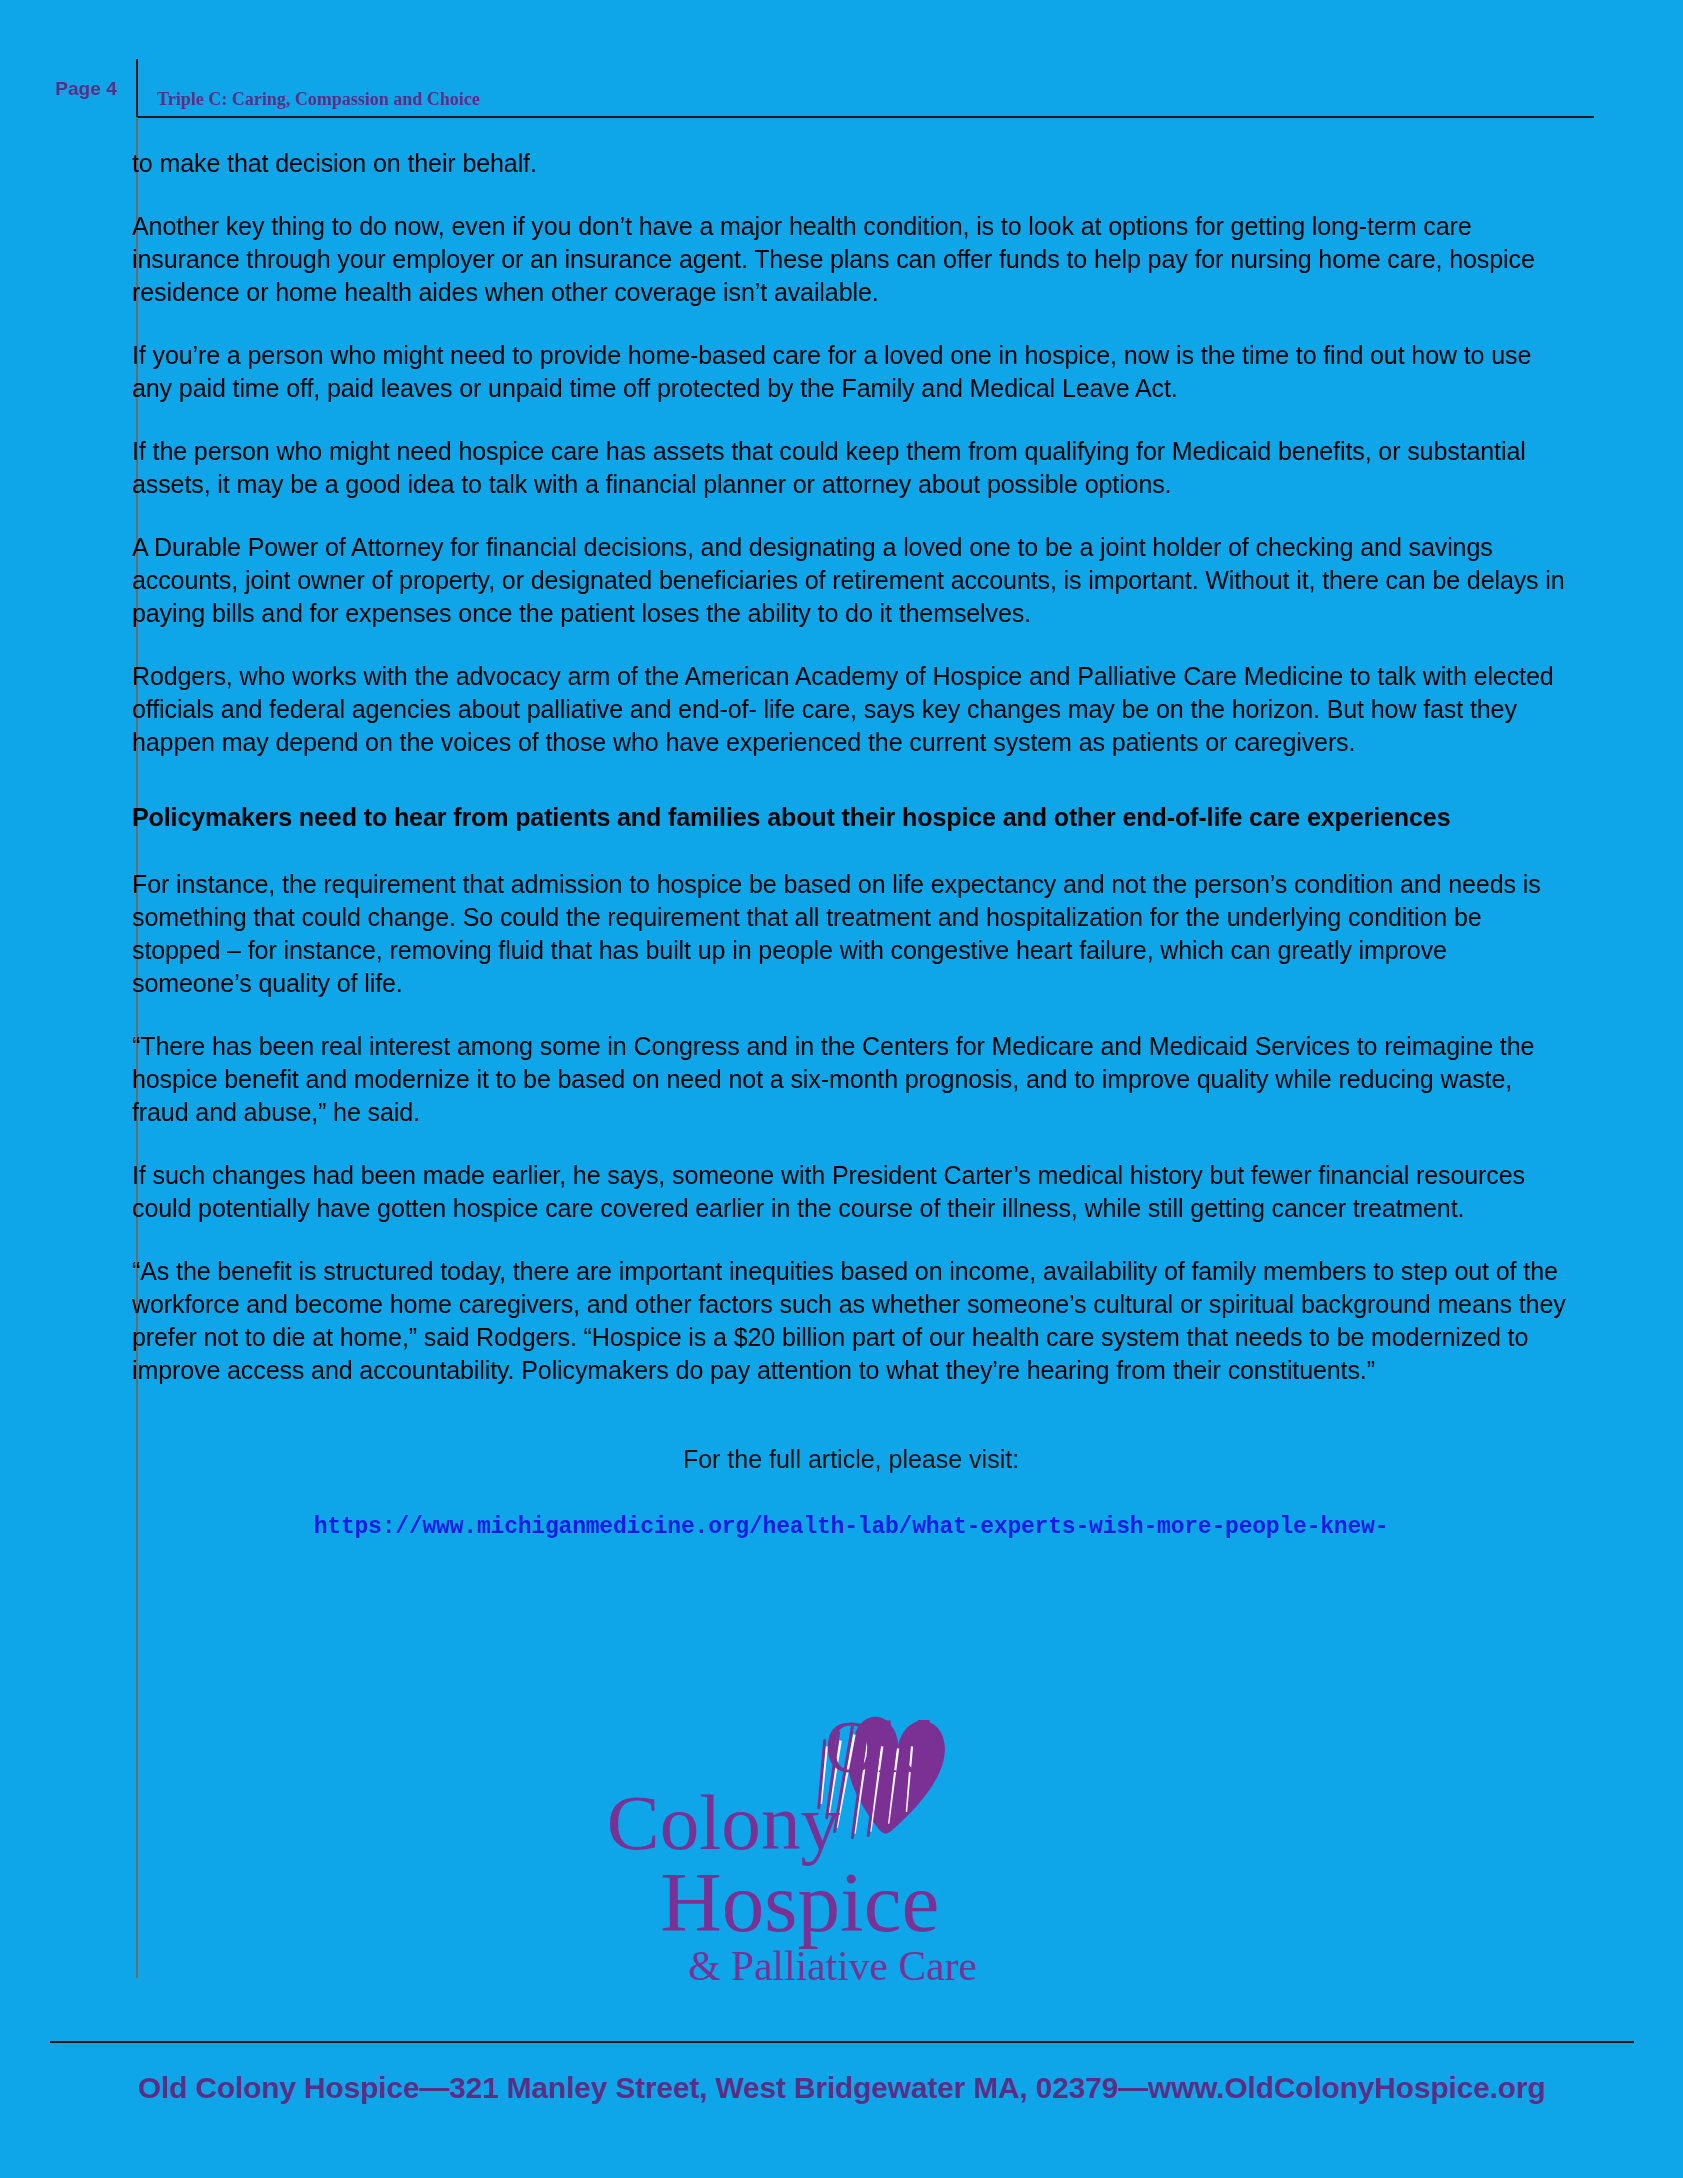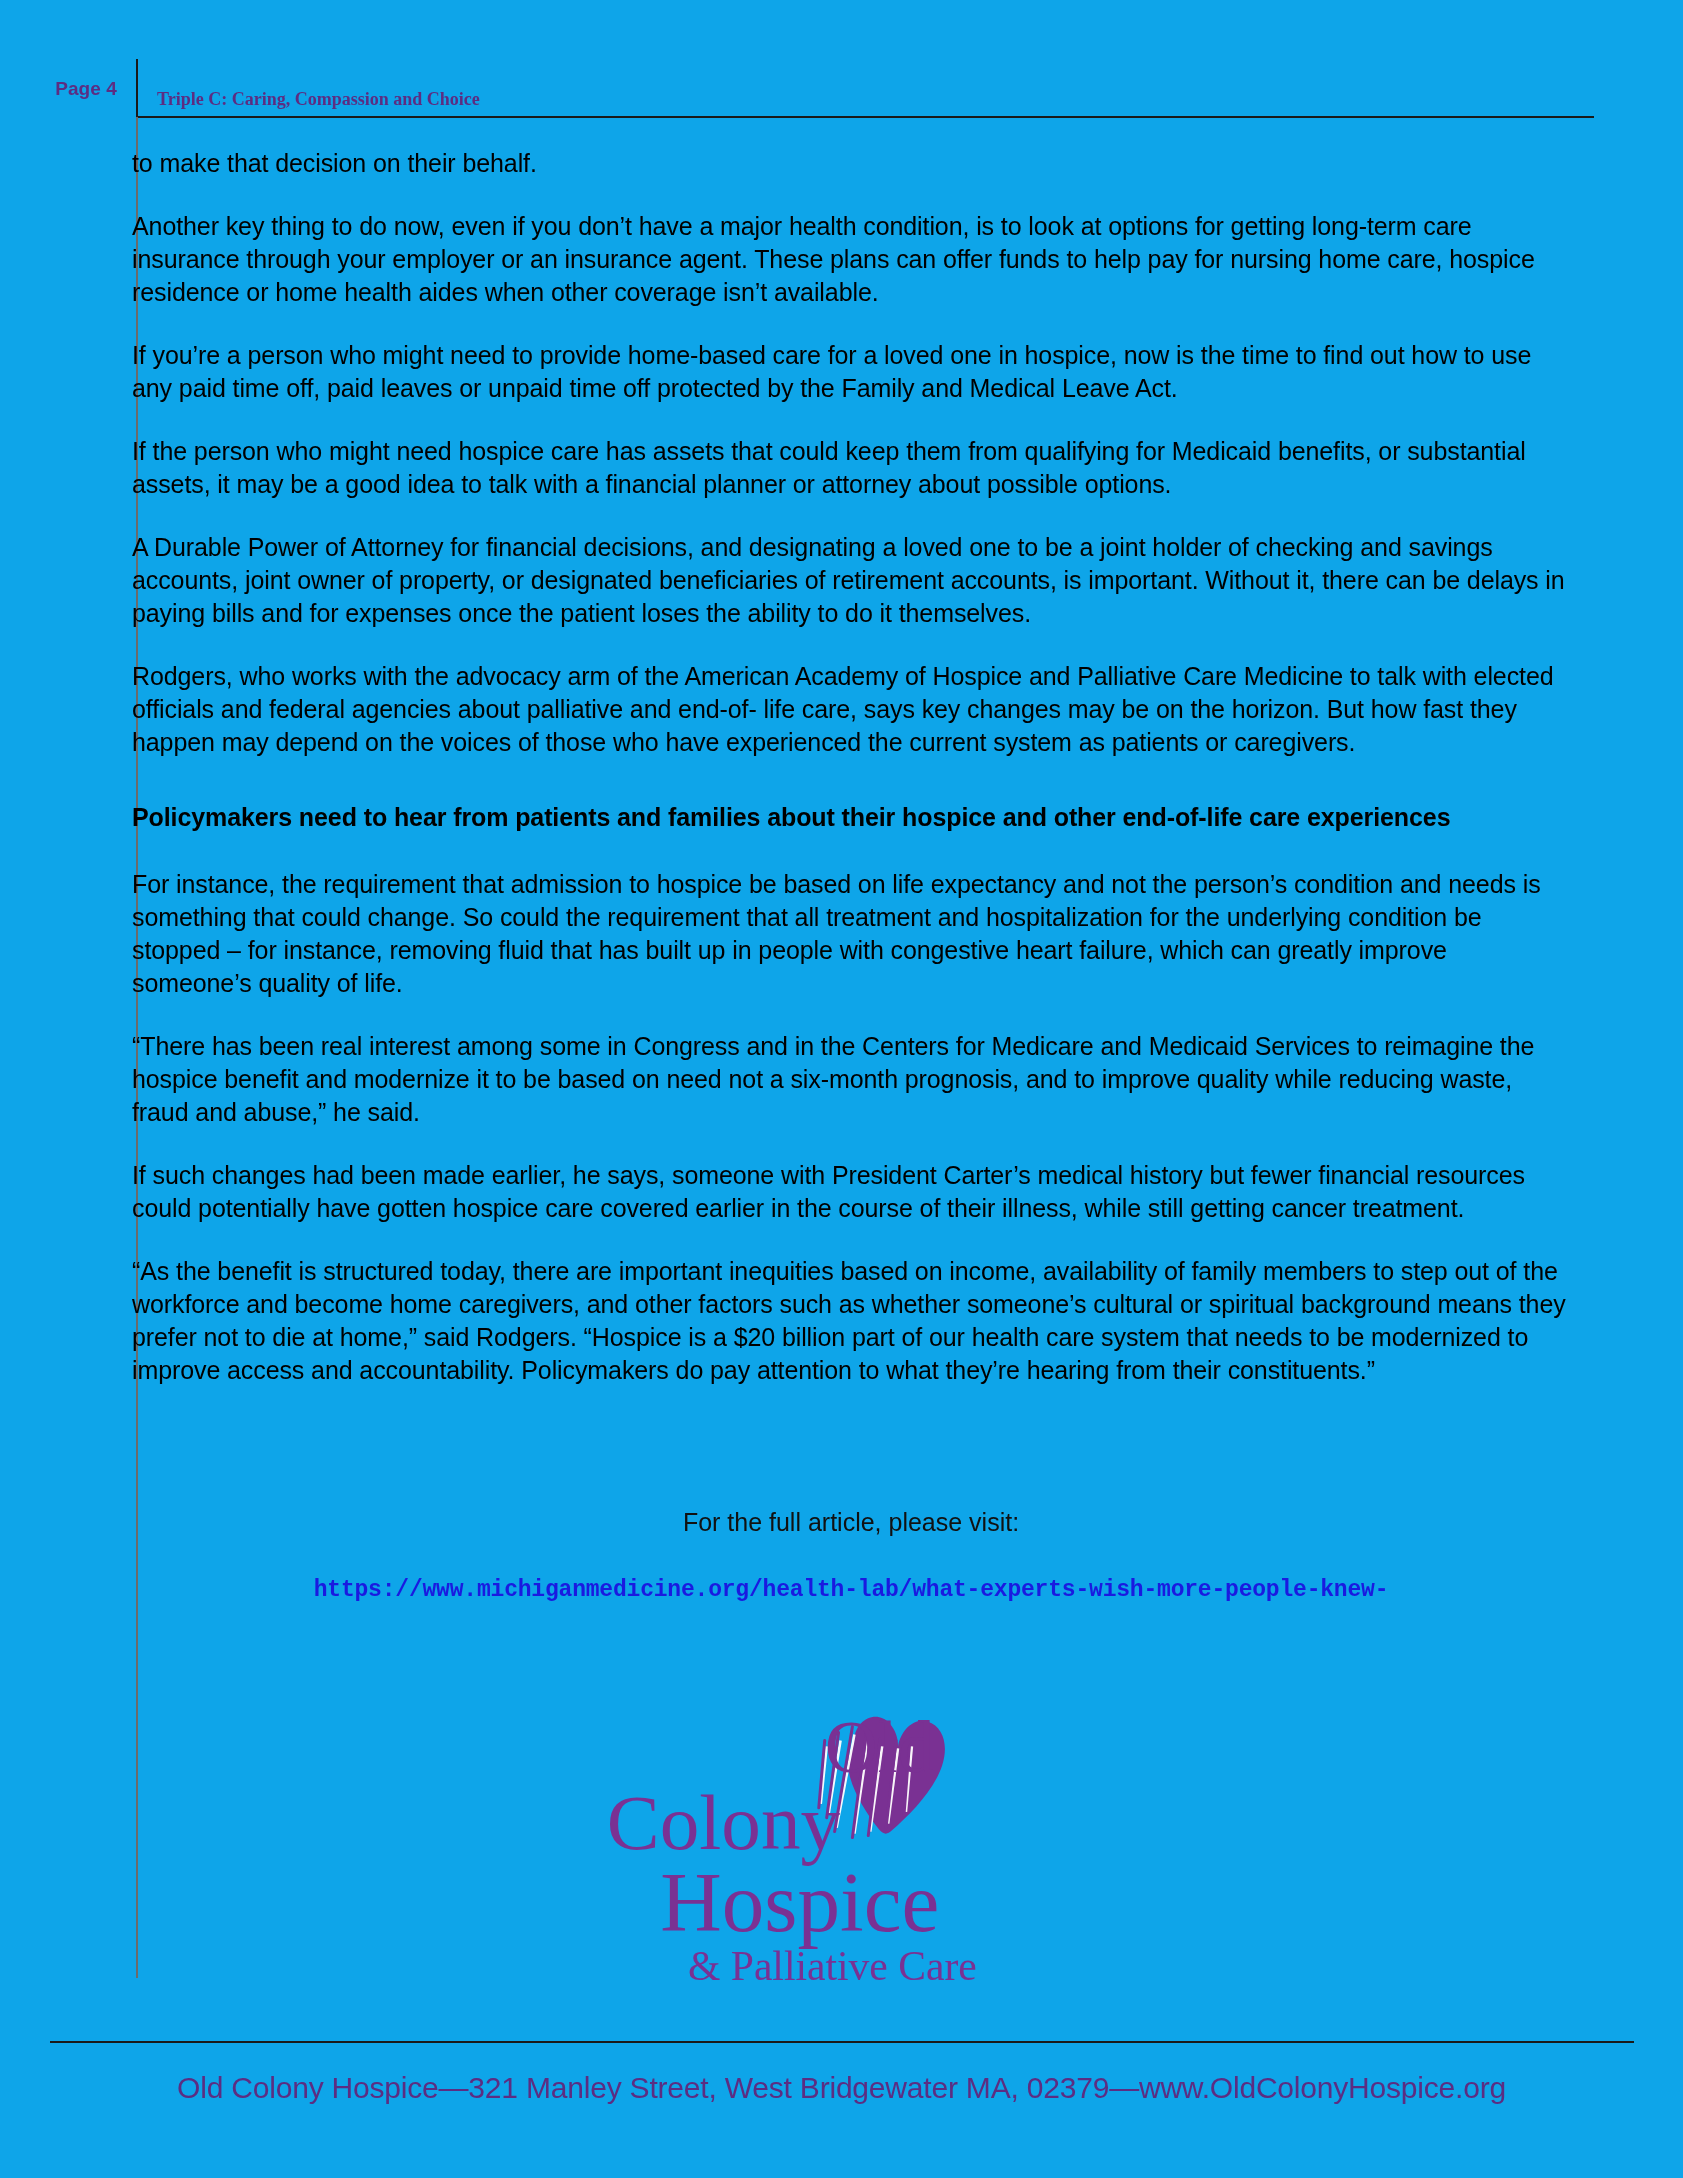"For the full article, please" .fullarticle { top: 1505px -> 1442px }
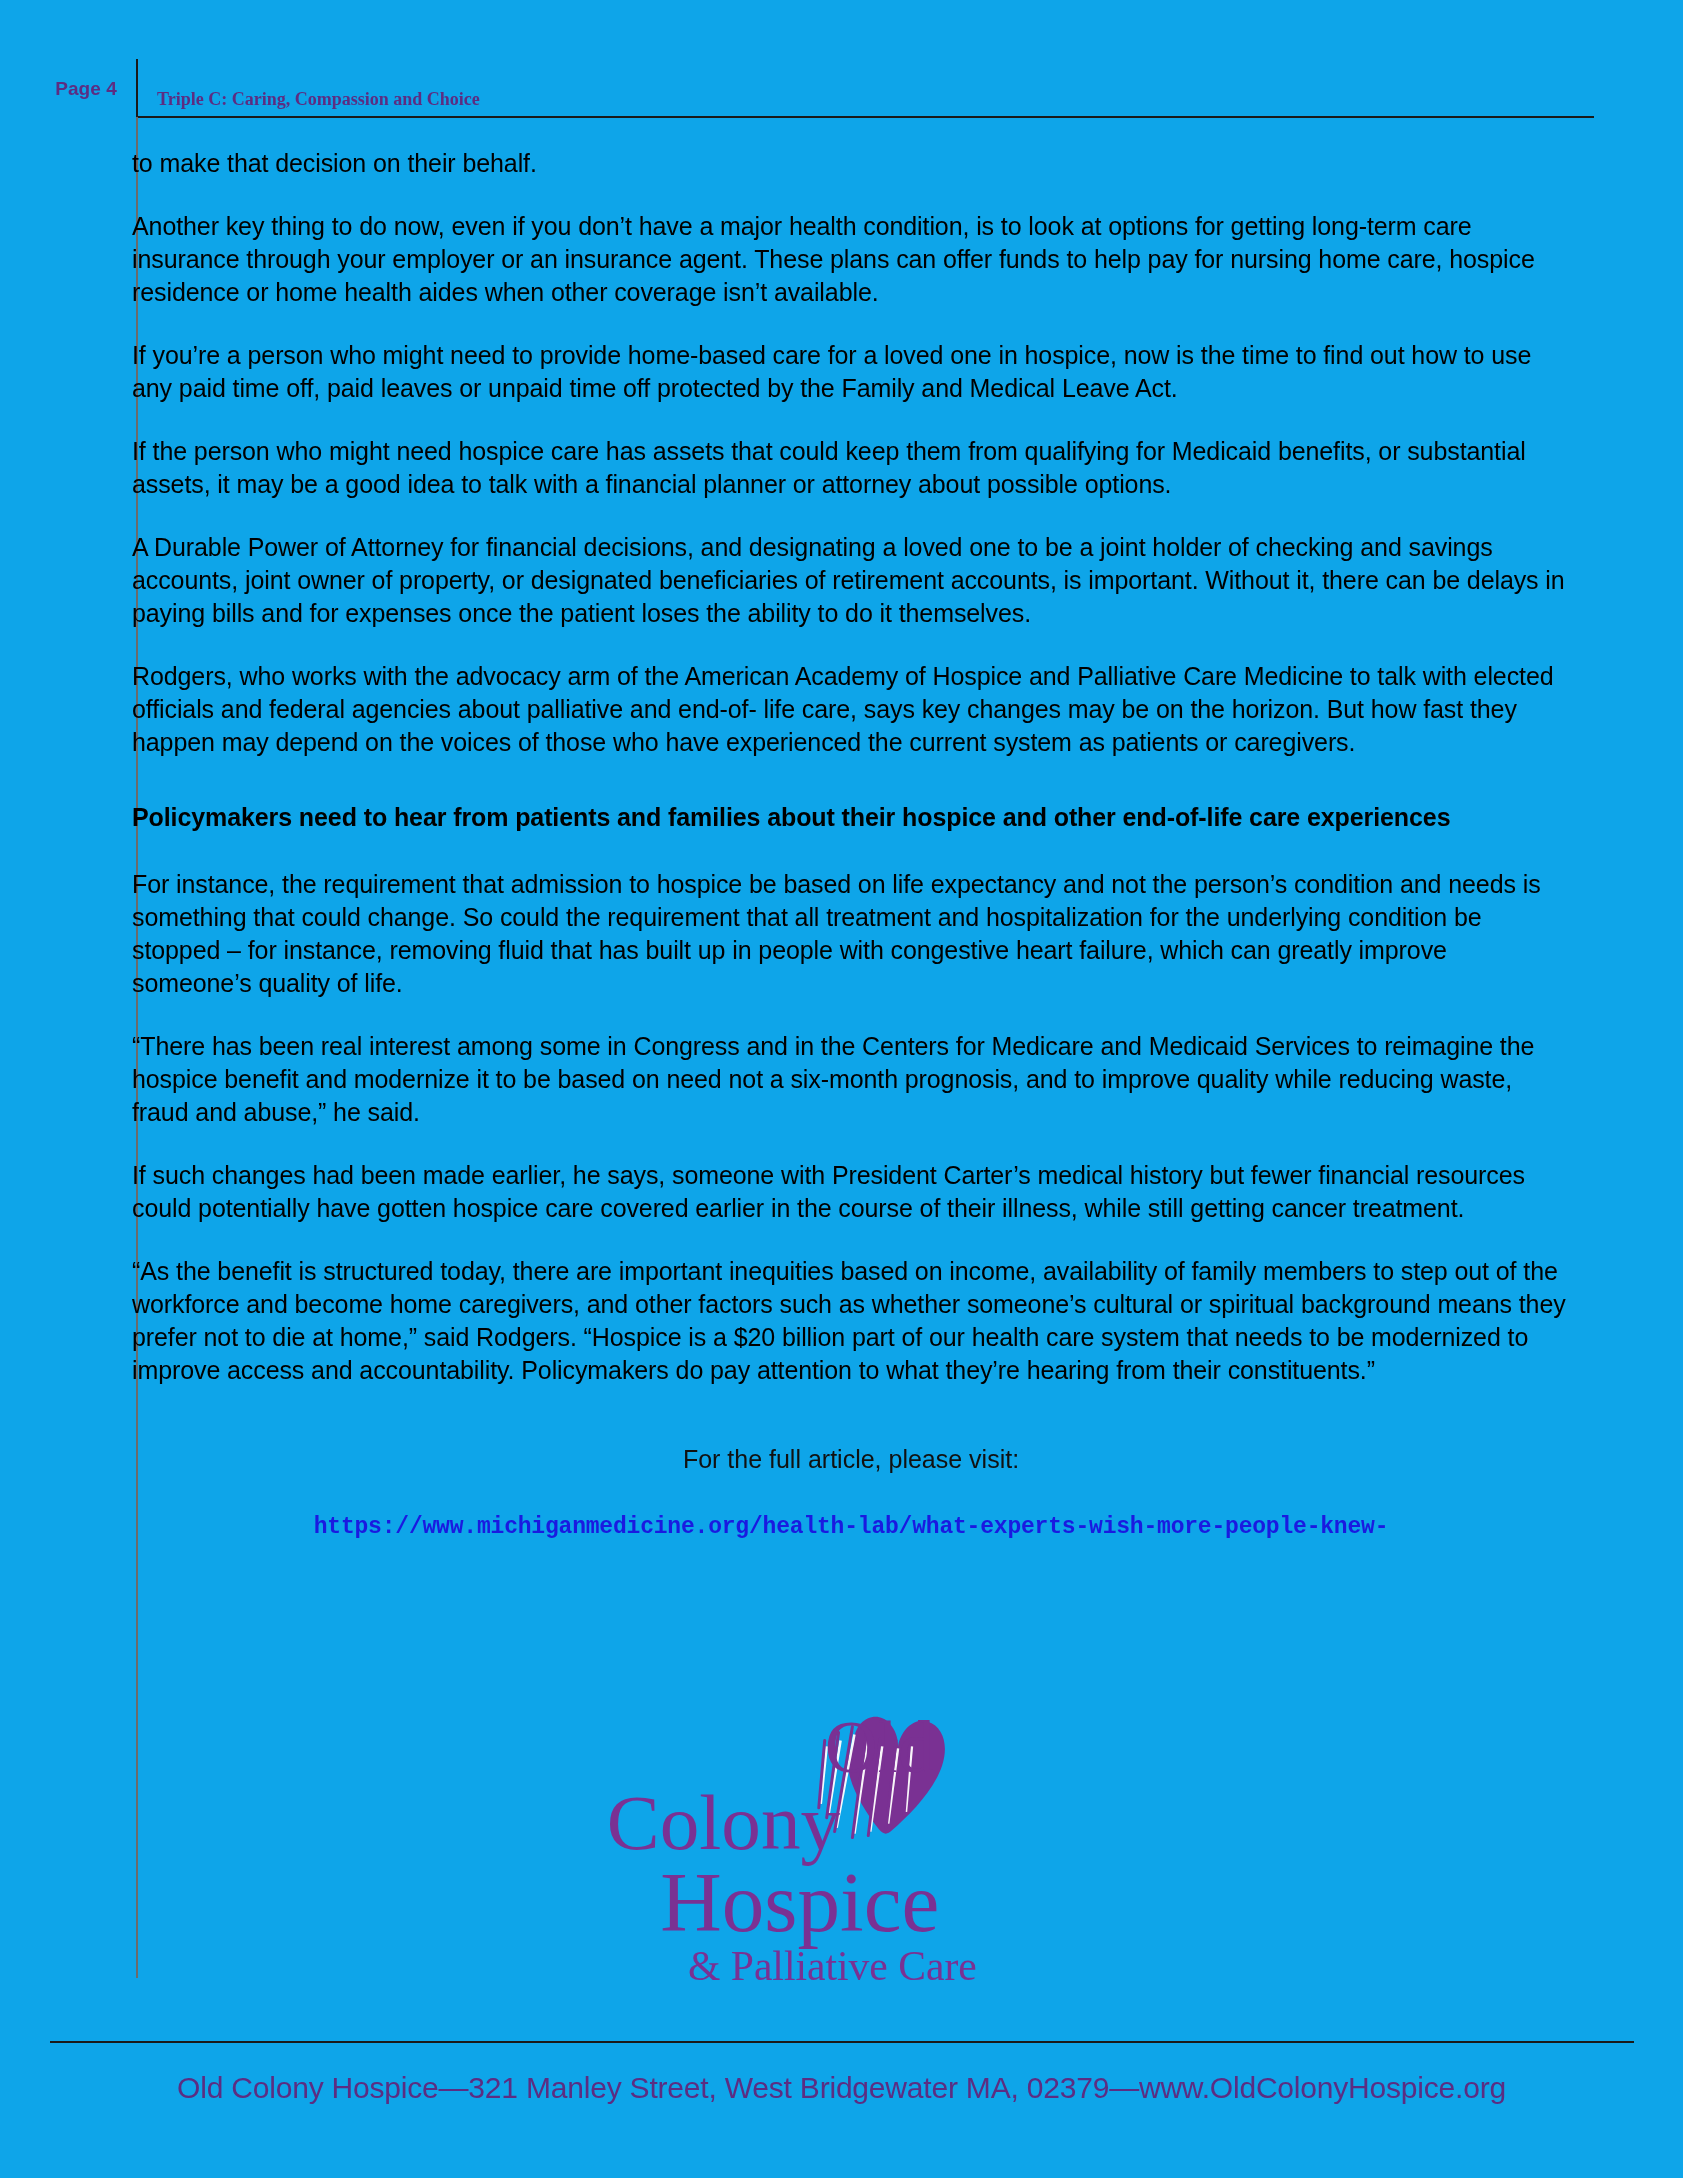"Old Colony Hospice—321 Manley Street," .footer-text { font-weight: normal -> bold }
